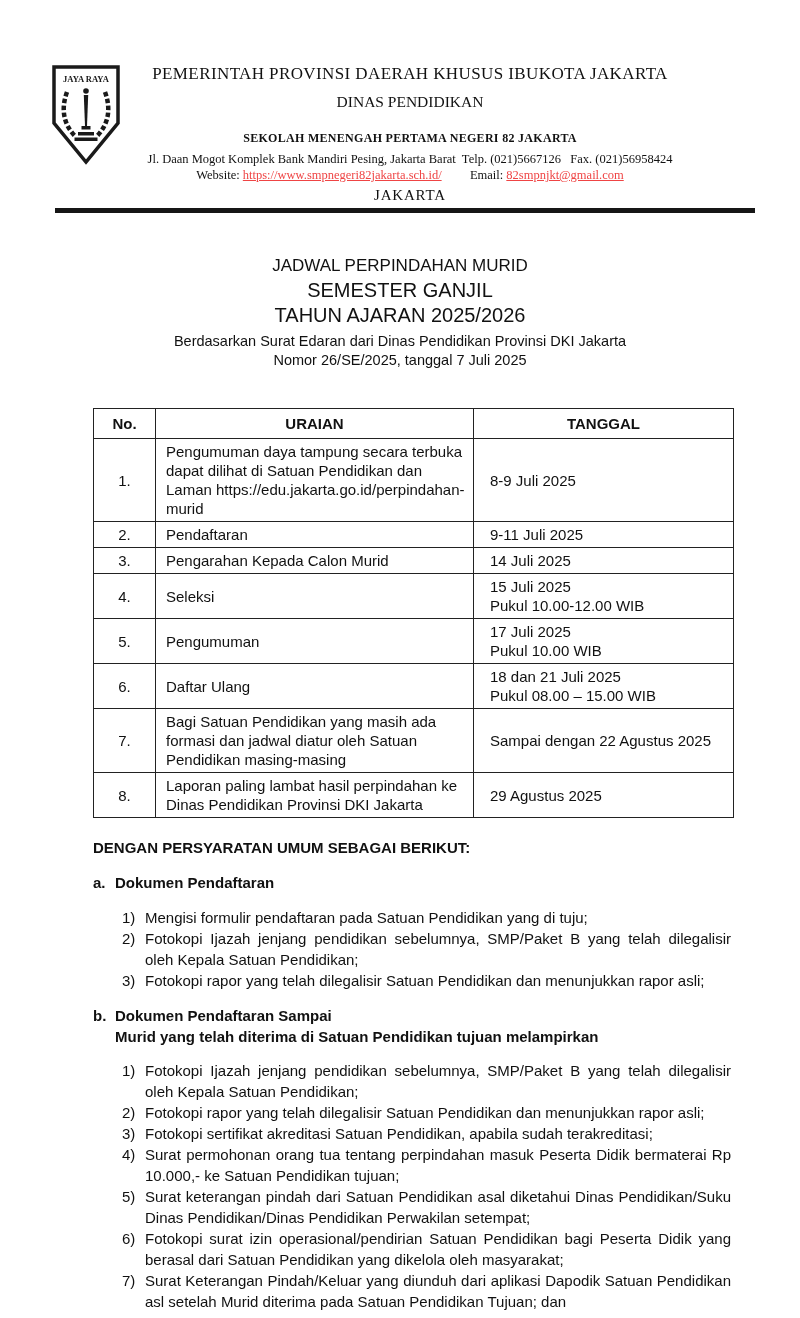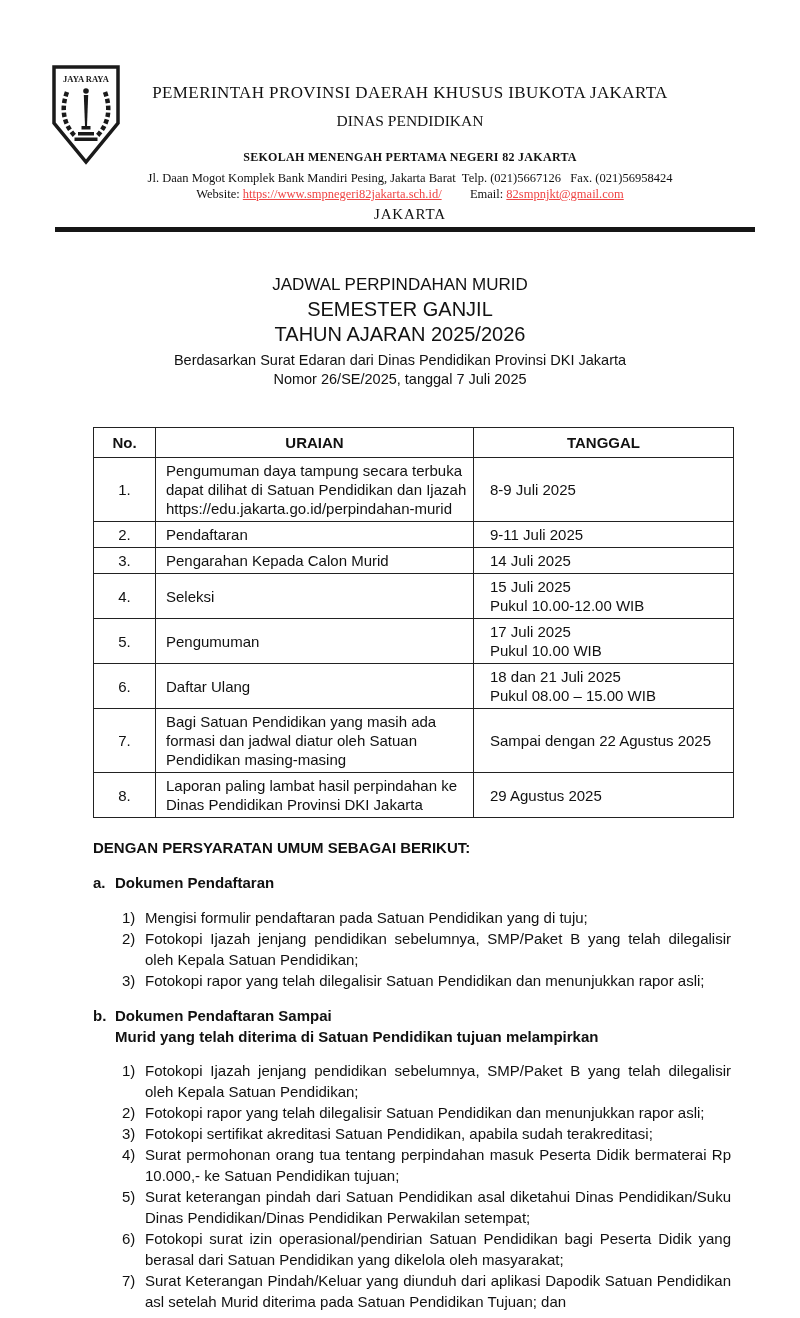"JAYA RAYA" .letterhead { padding-top: 83px -> 64px }
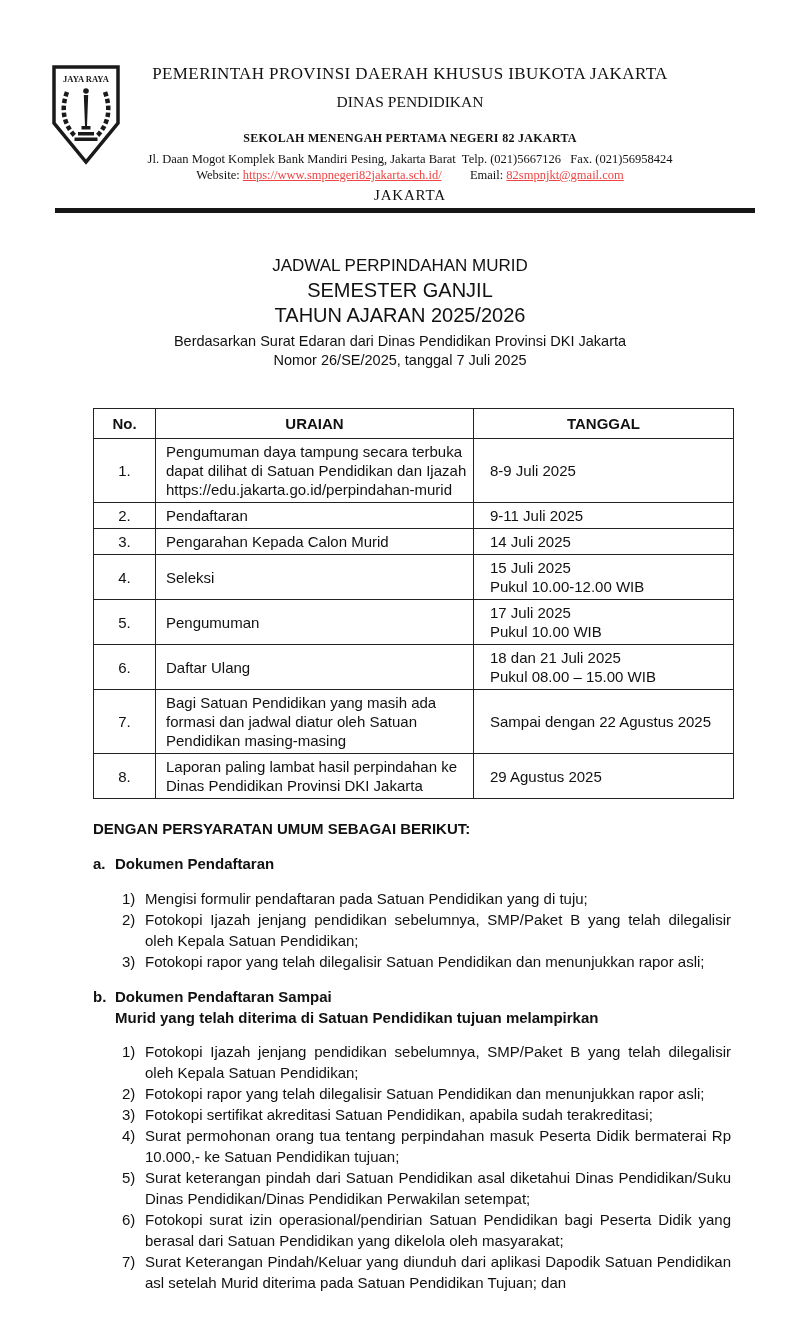"Pengumuman daya tampung secara terbuka" td.cell-uraian { text: Ijazah -> Laman }
